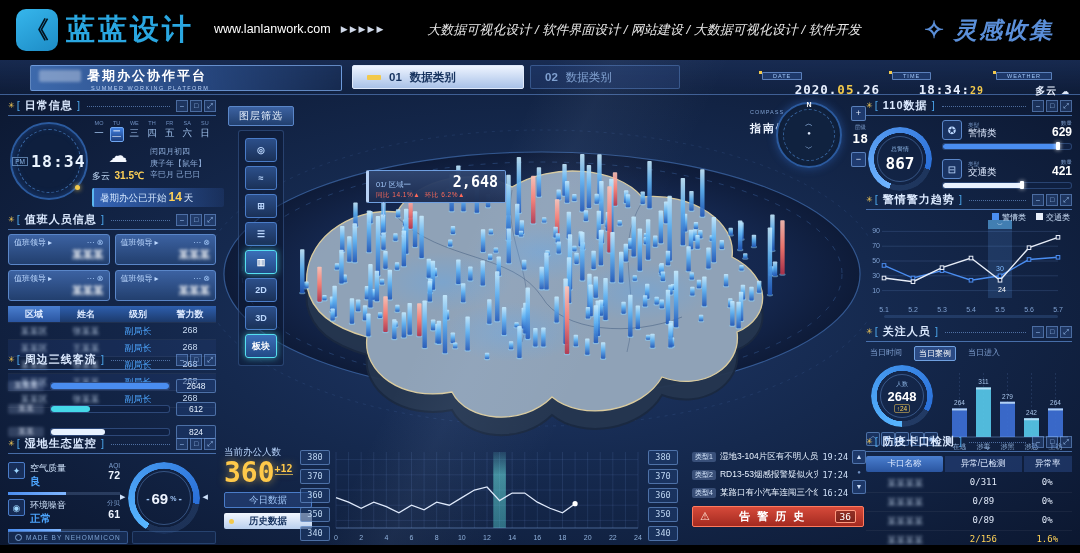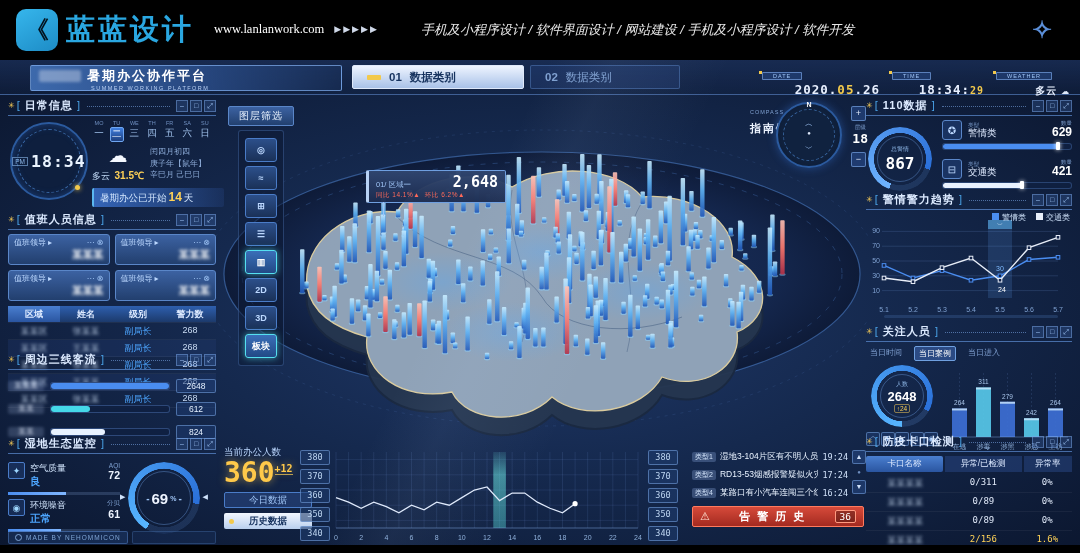"www.lanlanwork.com" .banner-info .row1 { font-family: Liberation Serif, serif -> none }
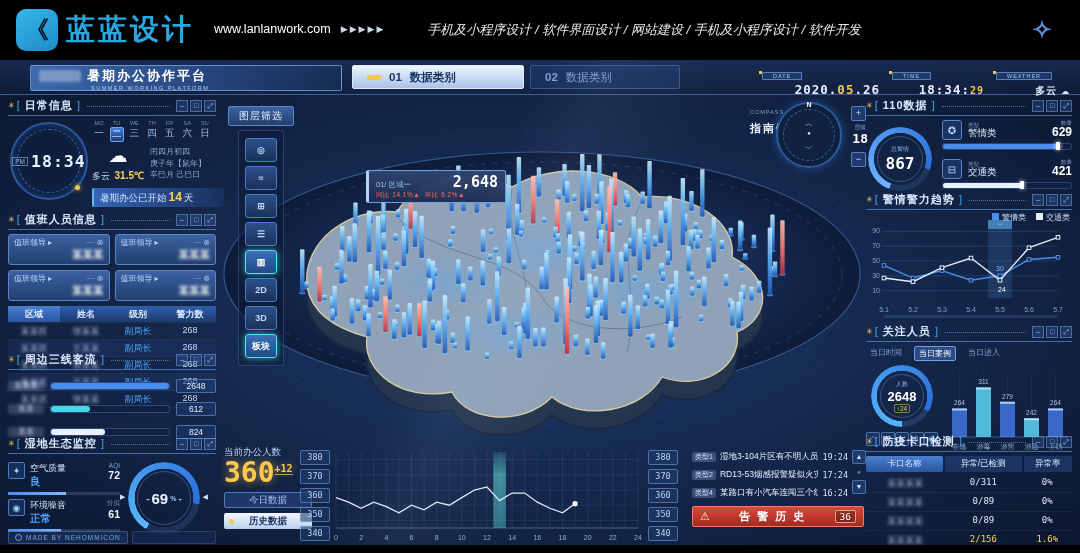"手机及小程序设计 / 软件界面设计 / 网站建设" div.services { text: 手机及小程序设计 / 软件界面设计 / 网站建设 / 手机及小程序 -> 大数据可视化设计 / 软件界面设计 / 网站建设 / 大数据可视化 }
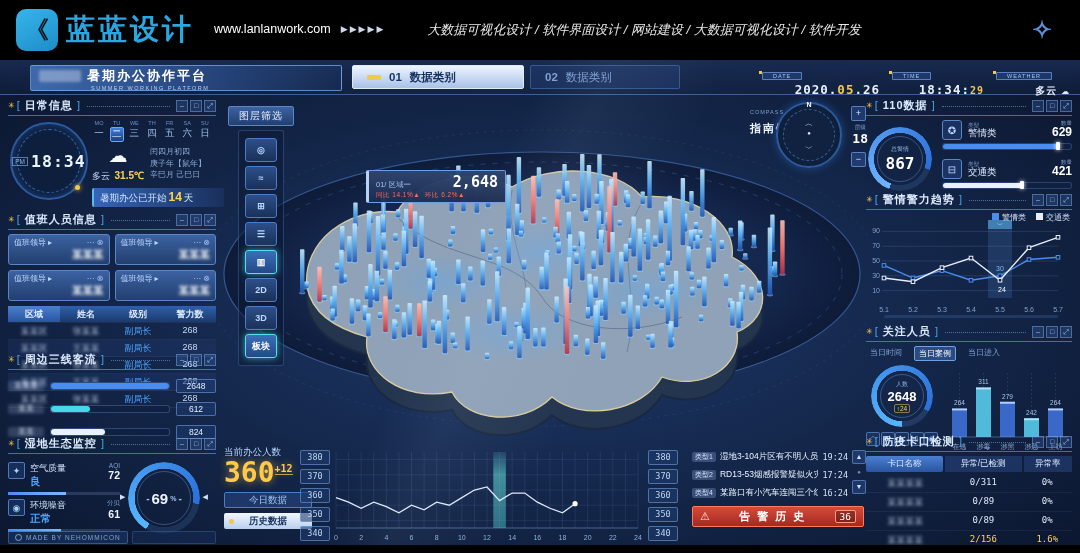"灵感收集" span { html: none -> <span>灵感收集</span> }
